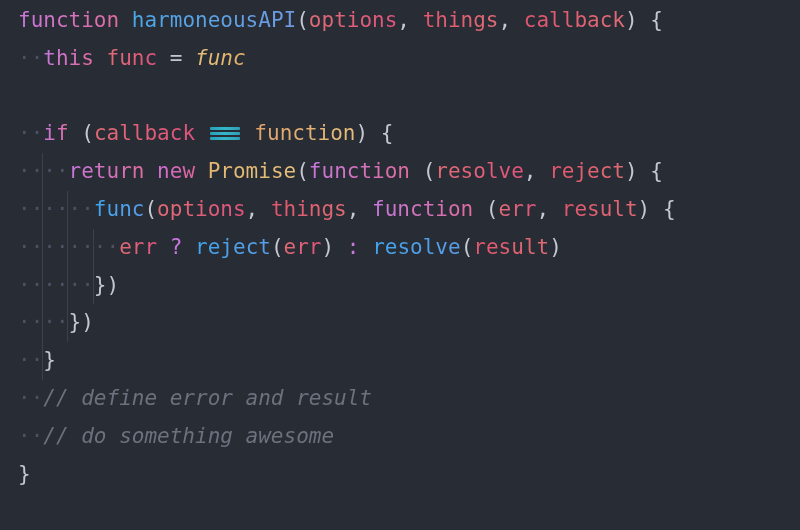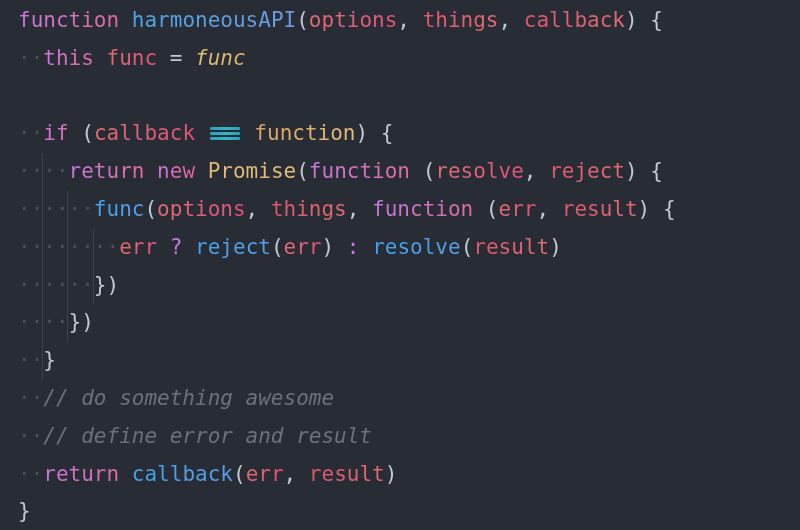"··// do something awesome" div.line { order: before "··// define error and result" -> after "··// define error and result" }
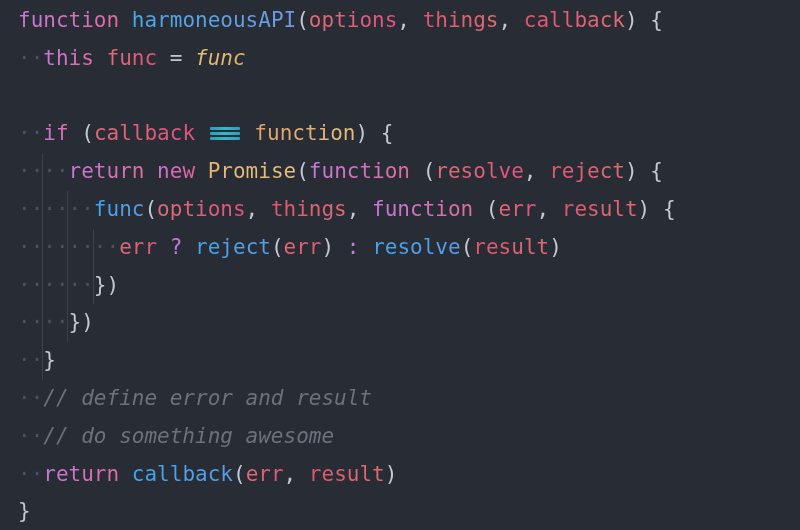"··return callback(err, result)" div.line { html: <div><span>··</span><span>return</span><span> </span><span>callback</span><span>(</span><span>err</span><span>, </span><span>result</span><span>)</span></div> -> none }
